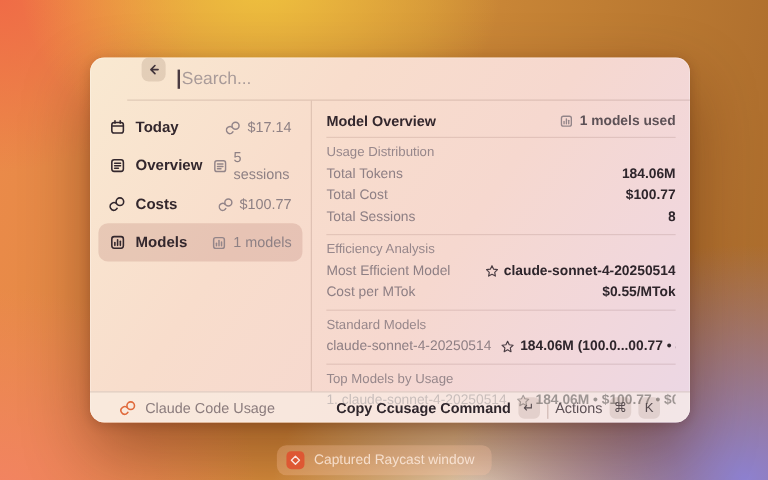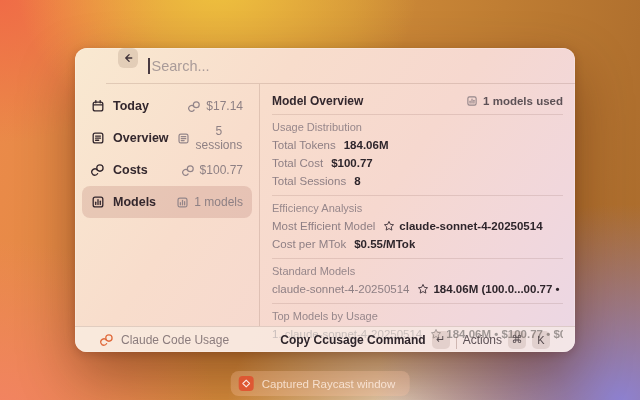"Today" .side-item { text-align: center -> none }
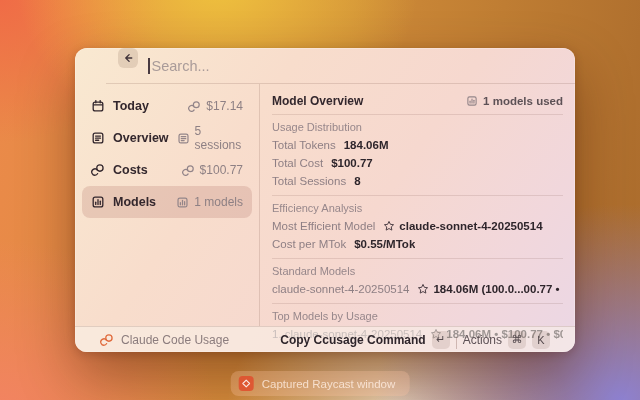"Total Tokens" .mrow { justify-content: none -> space-between }
